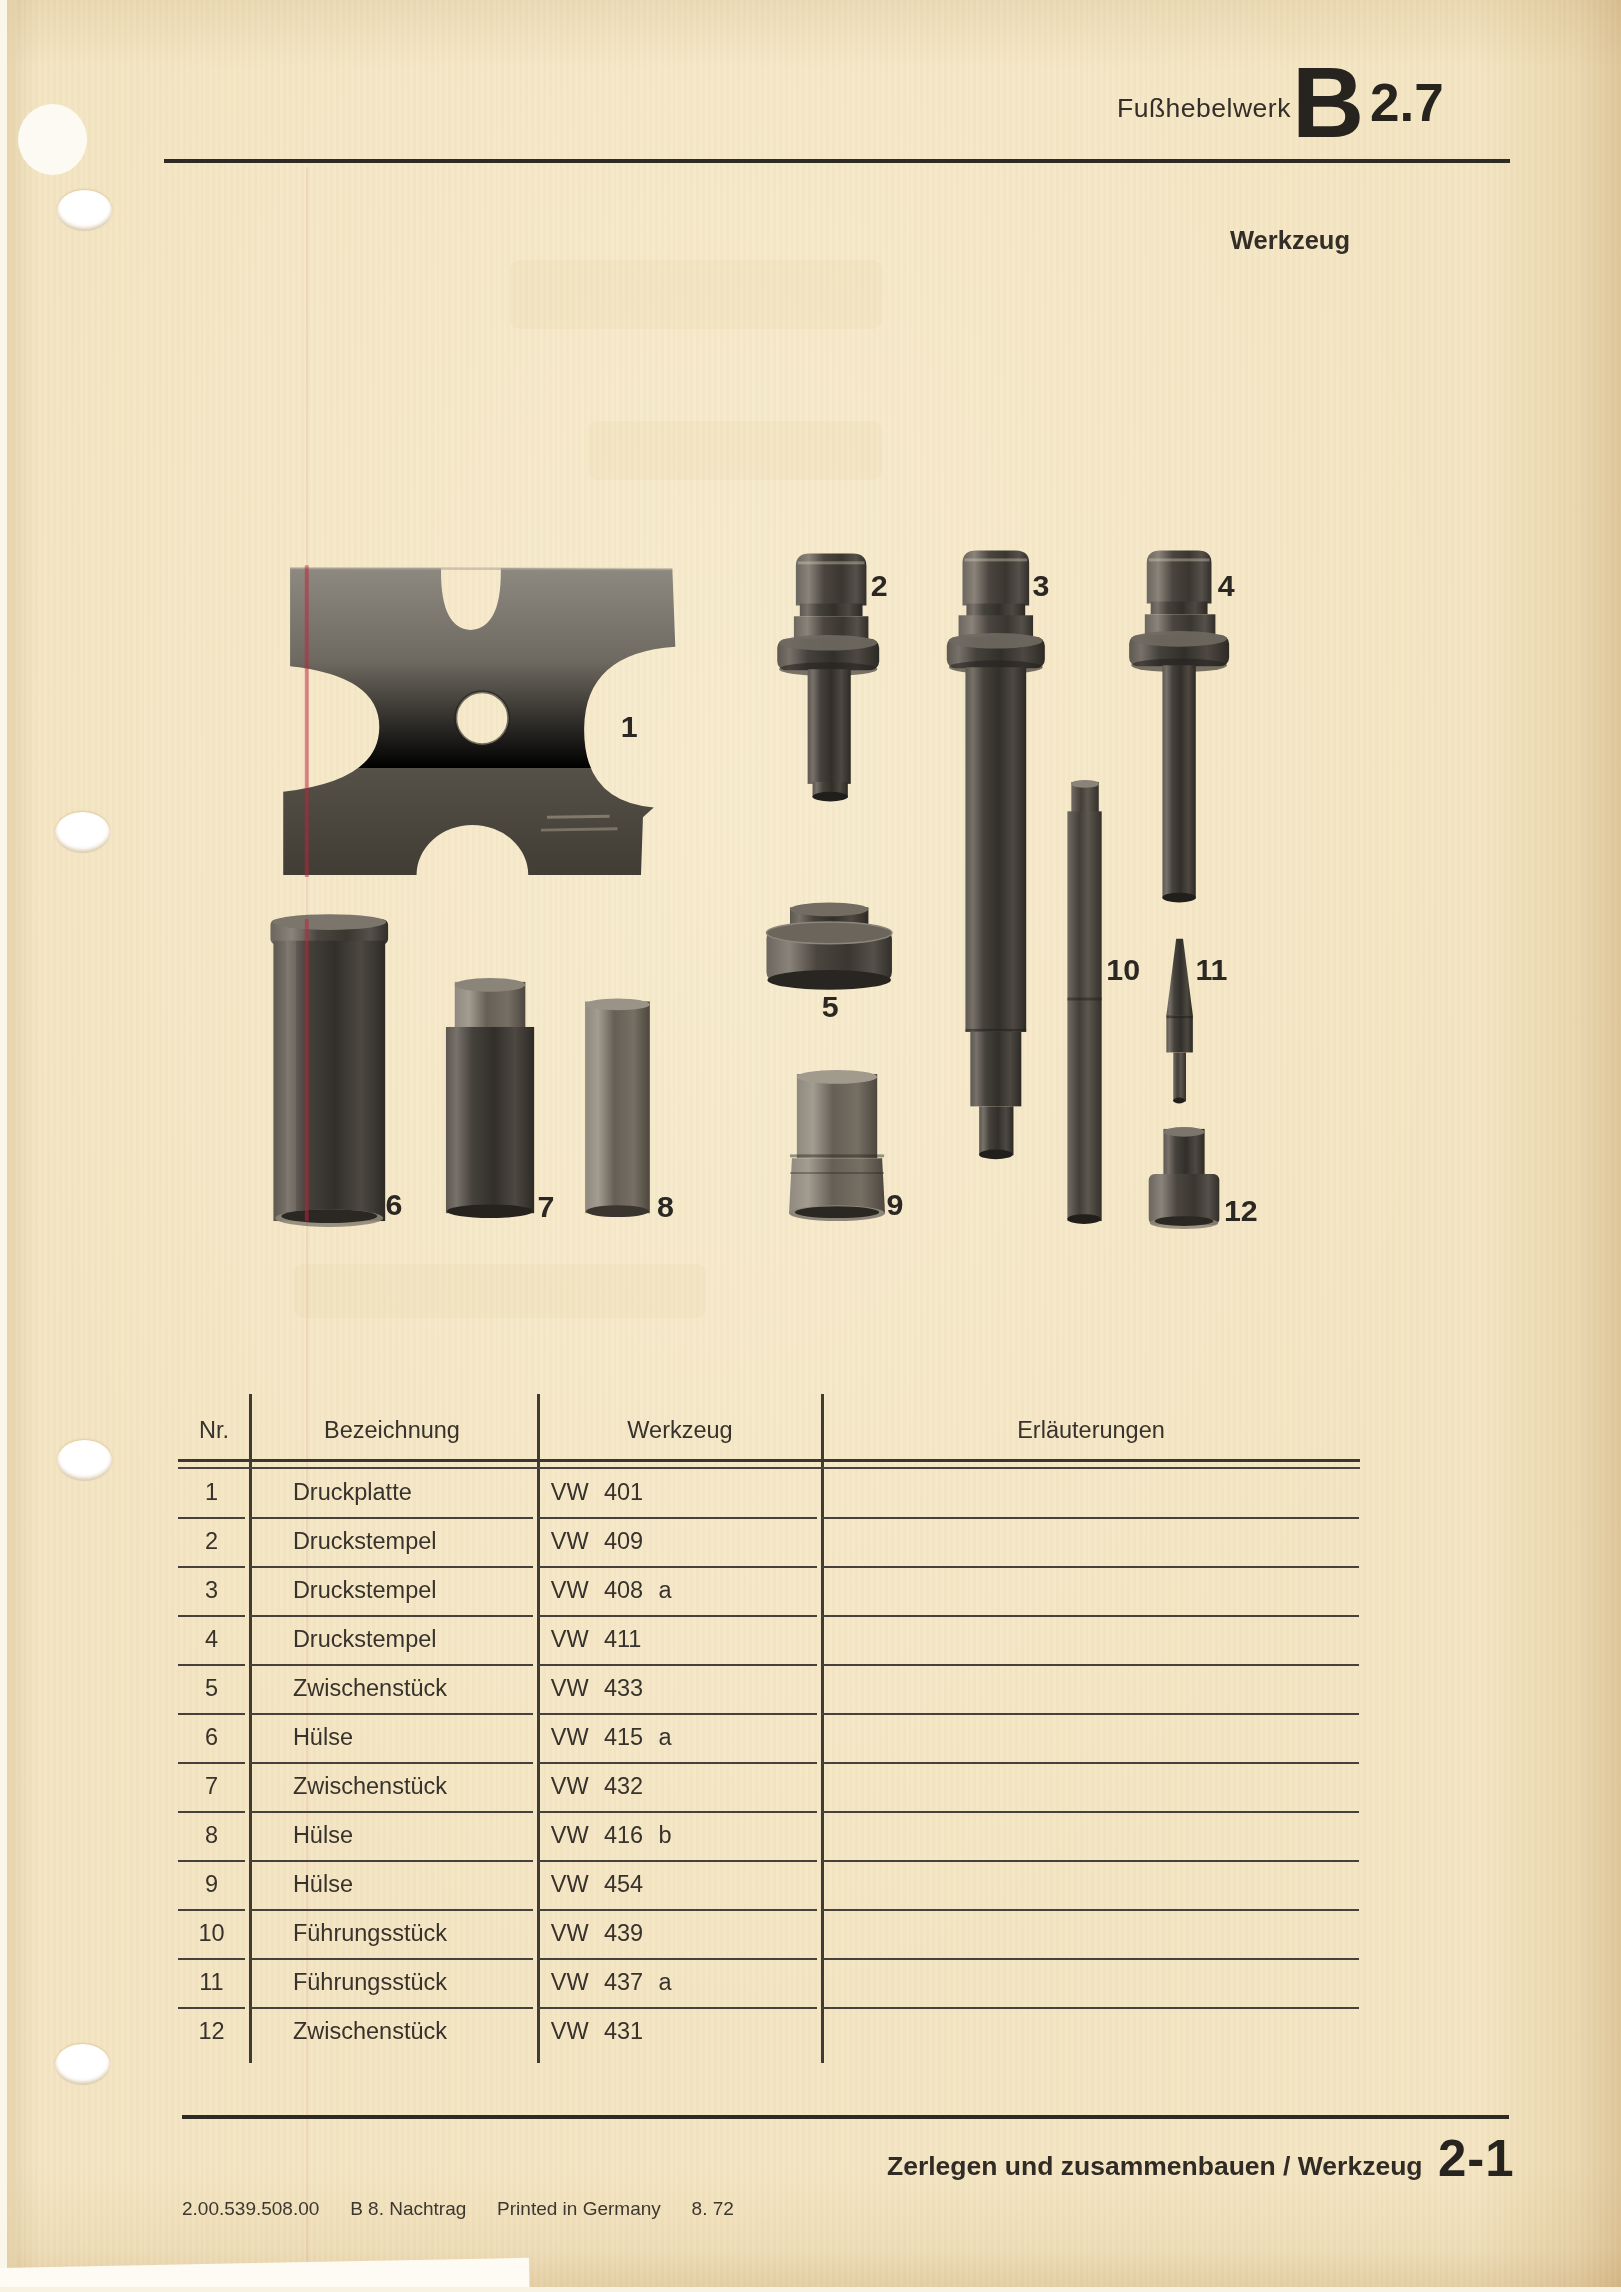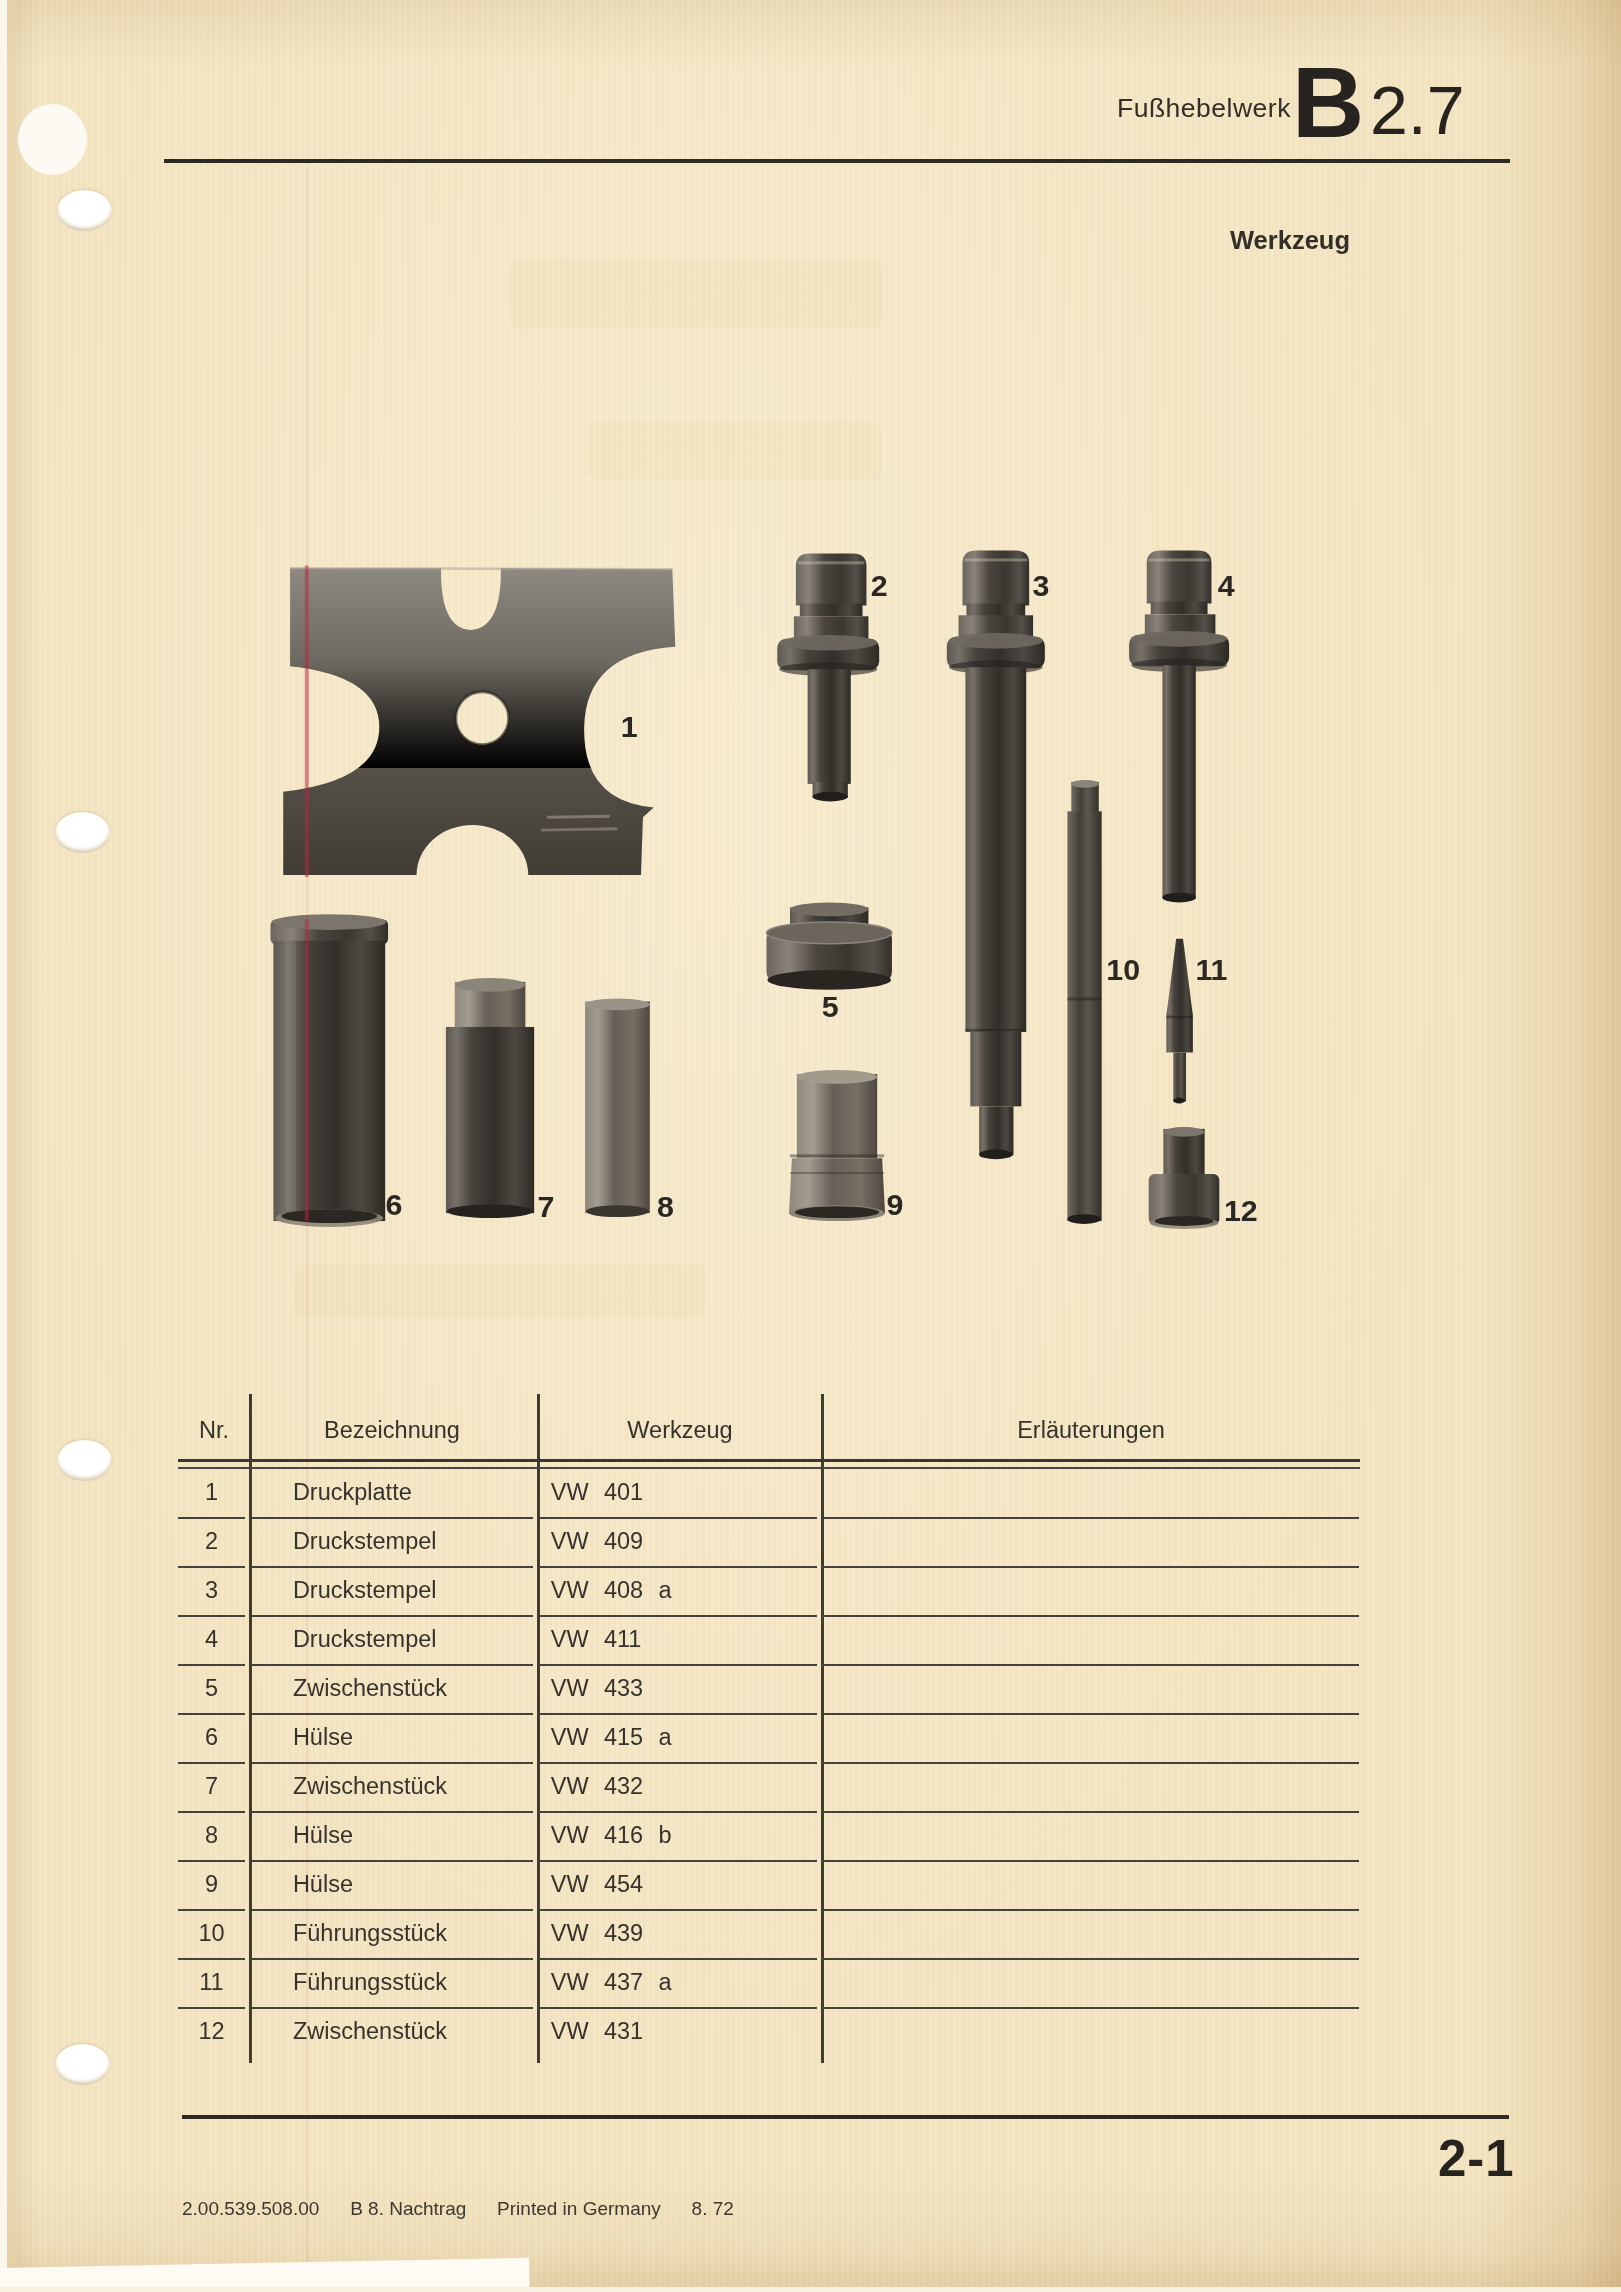"2.7" .code-number { font-size: 68px -> 53px; font-weight: 400 -> 700 }
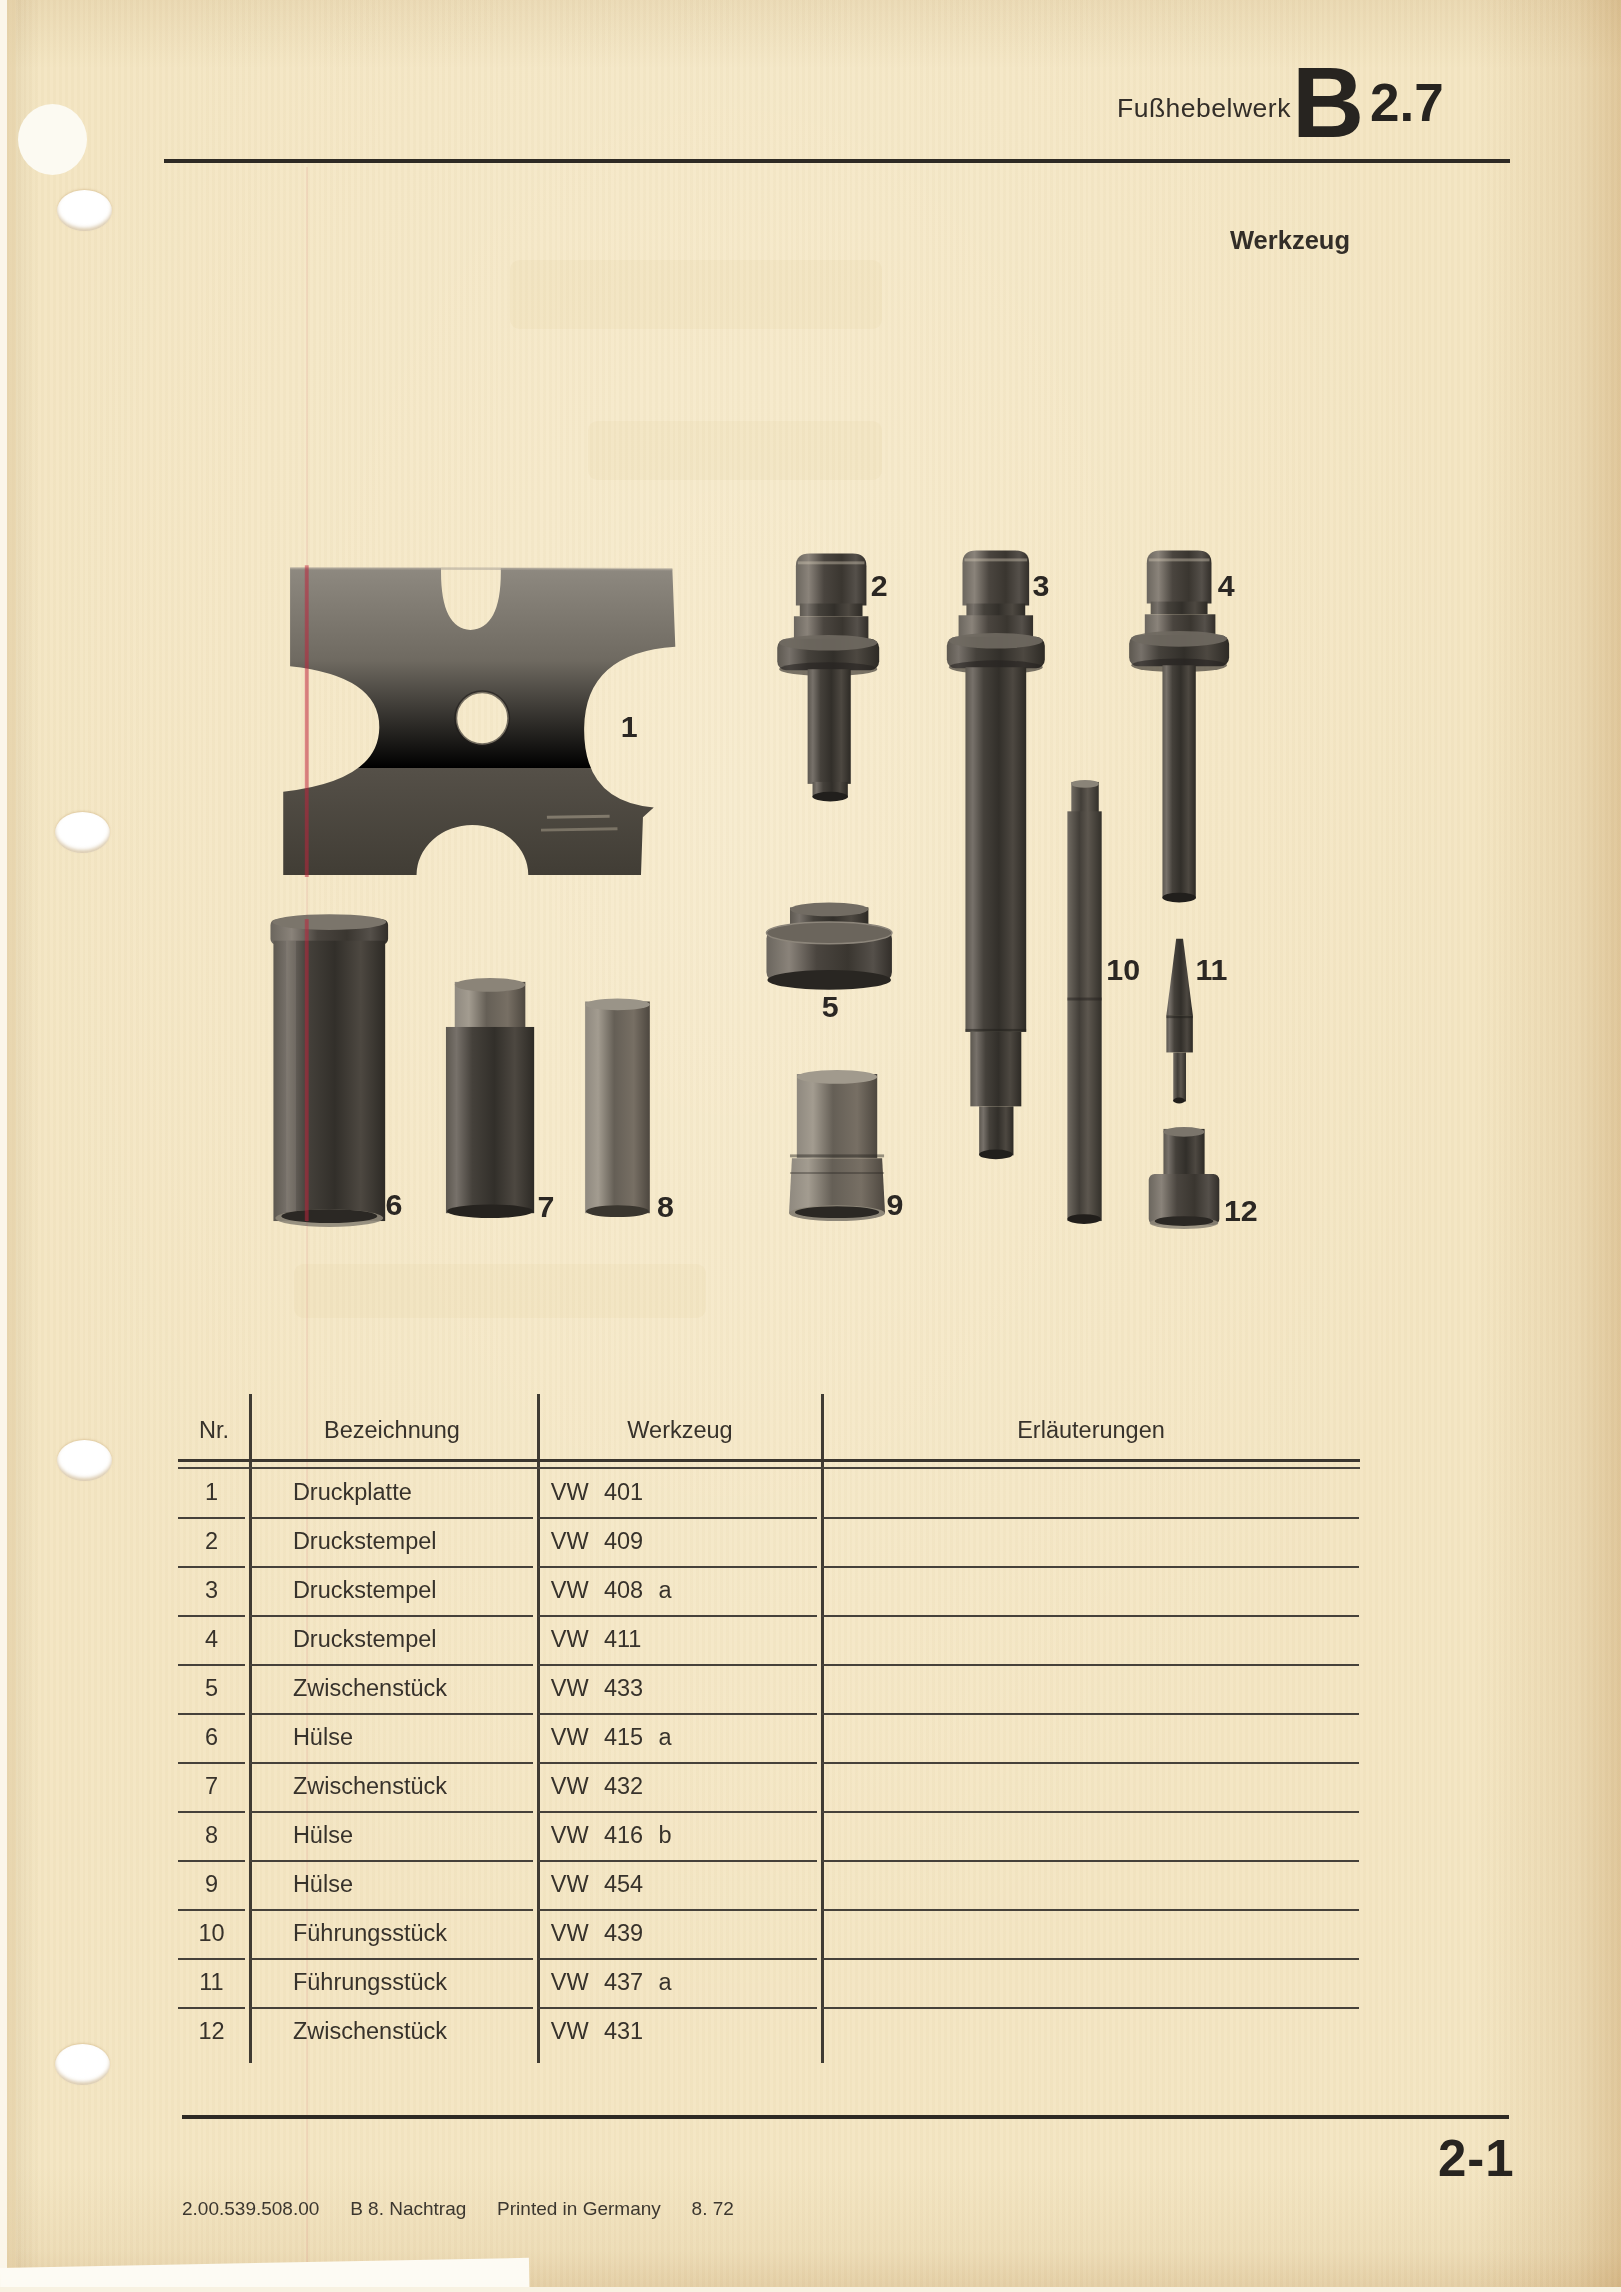"Zerlegen und zusammenbauen / Werkzeug" div.abs { html: none -> <div>Zerlegen und zusammenbauen / Werkzeug</div> }
